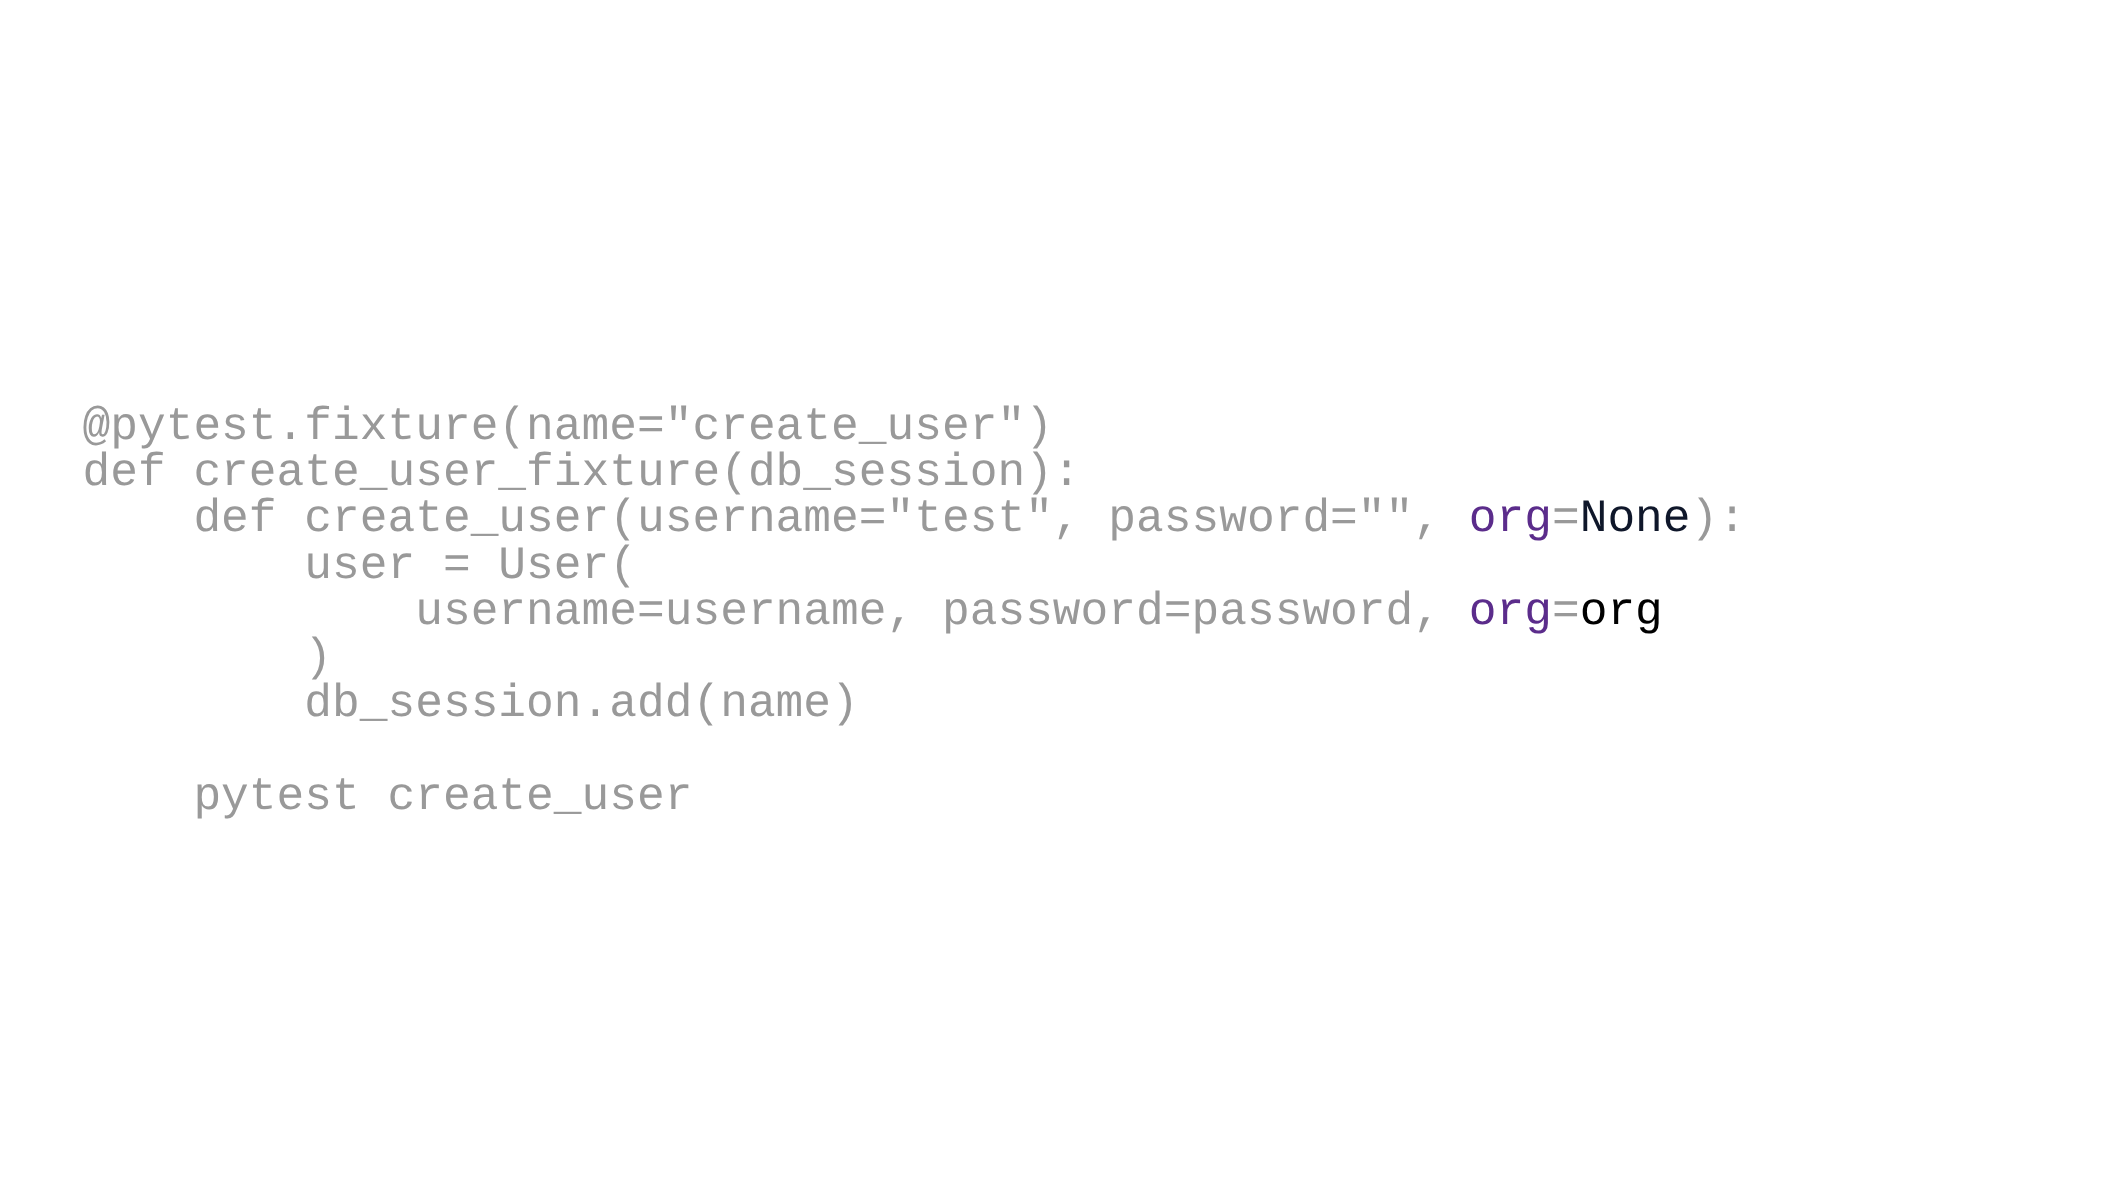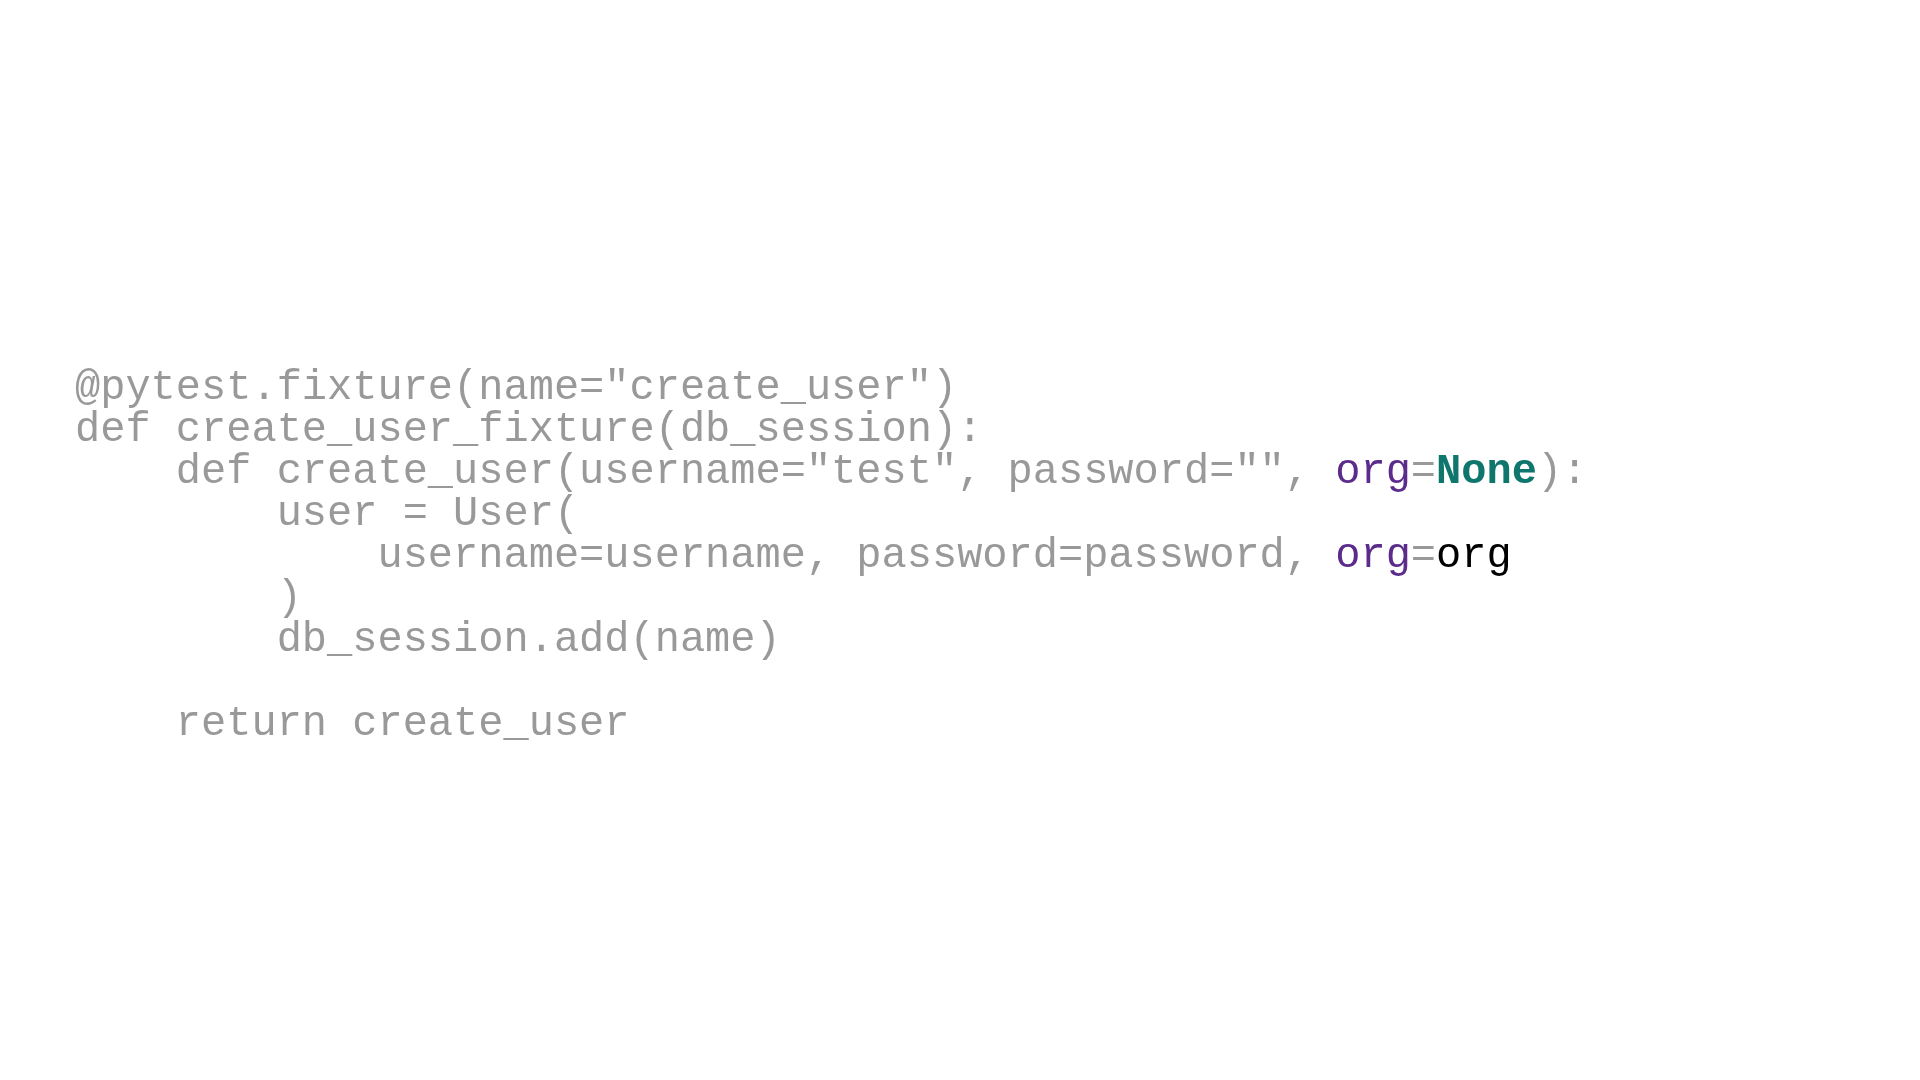"None" .highlight-blue { color: #0f766e -> #0f172a; font-weight: bold -> none }
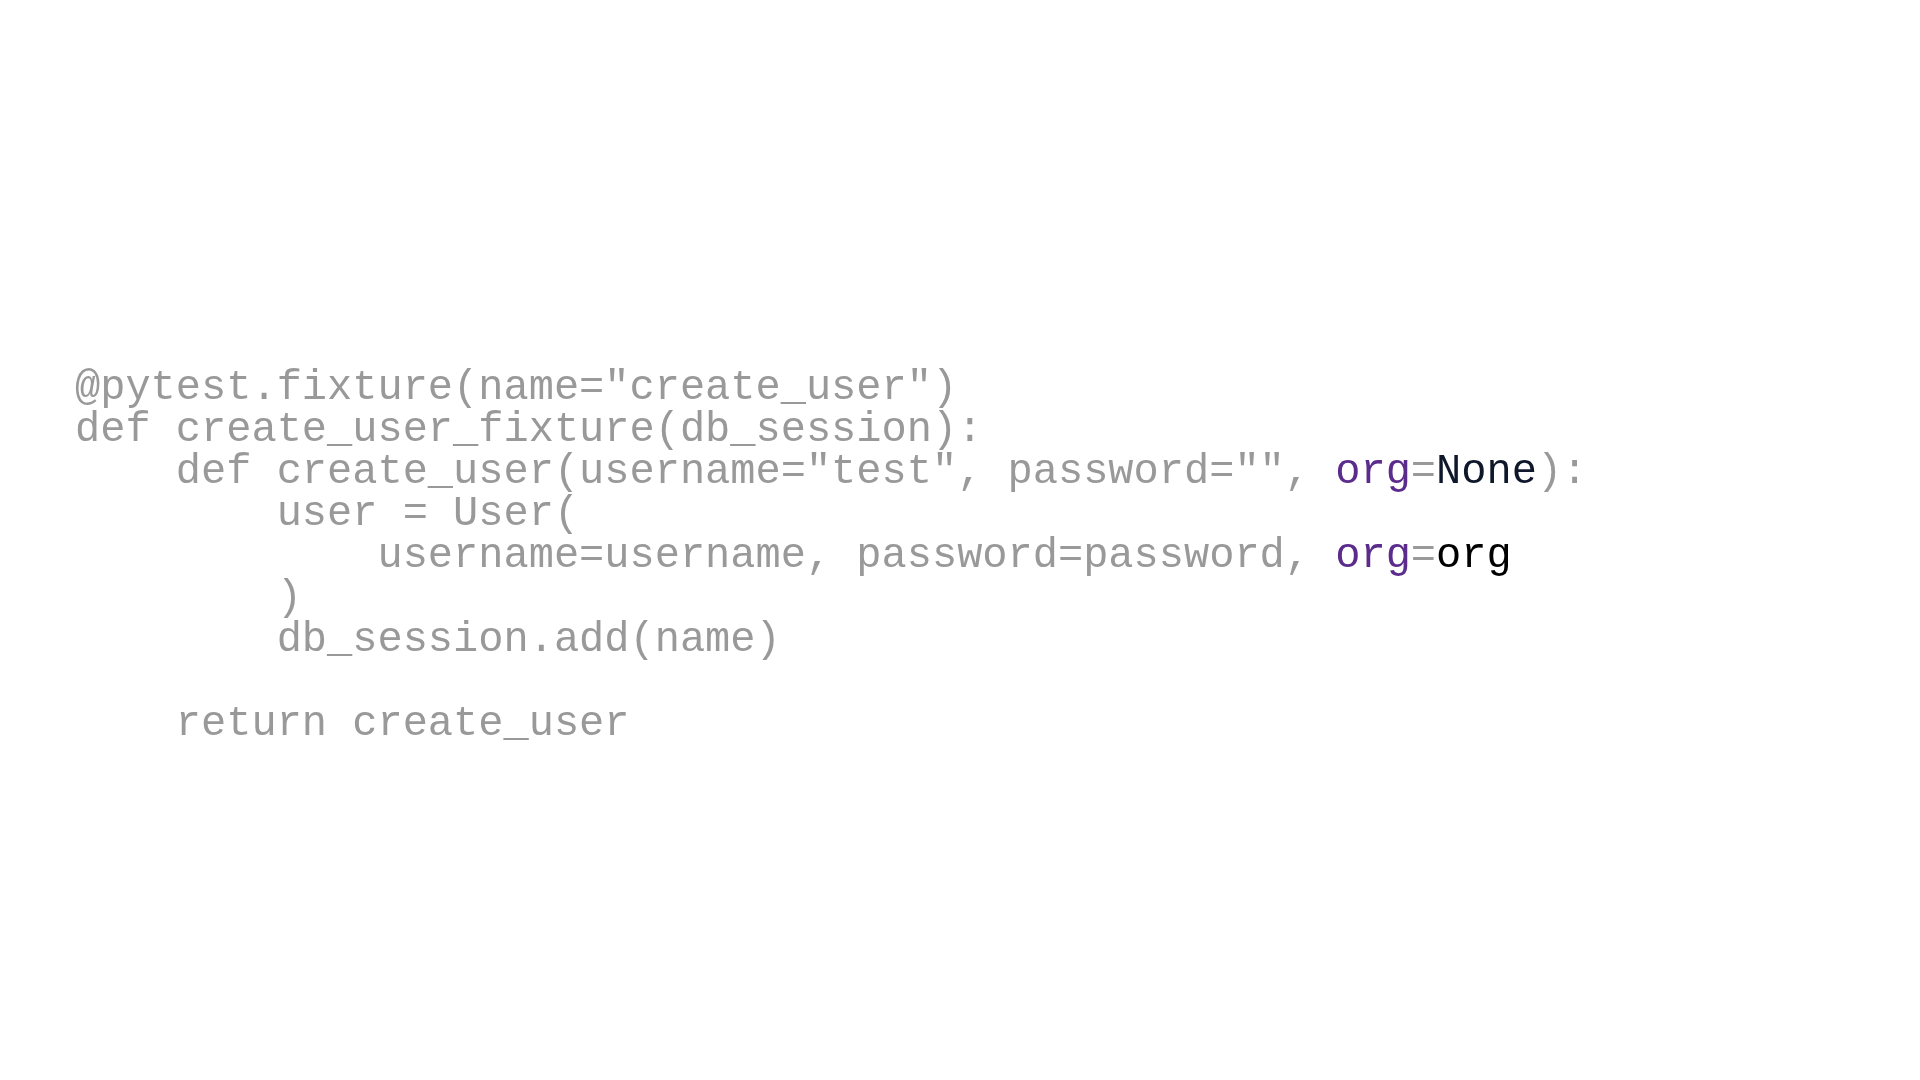"return create_user" span.dim { text: return -> pytest }
